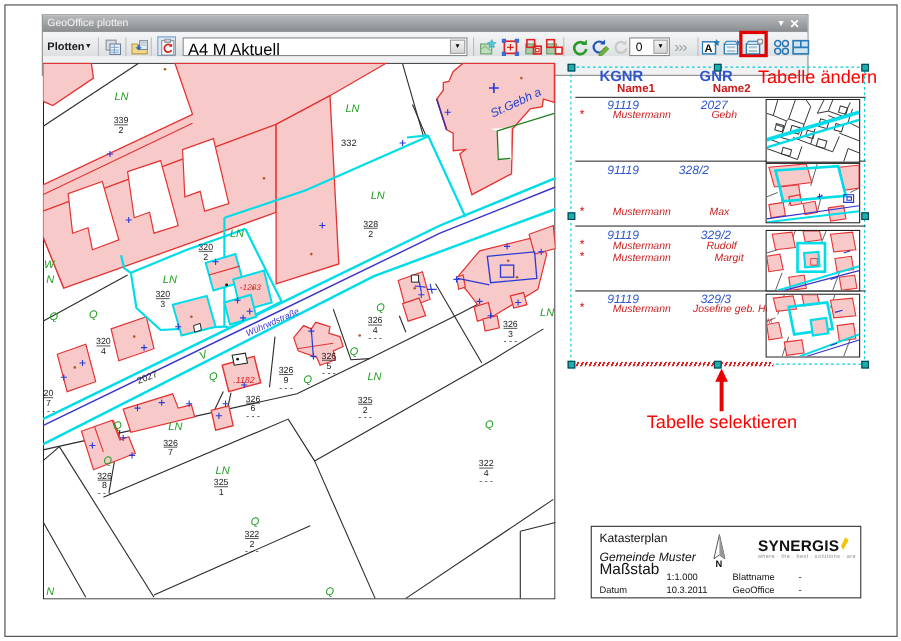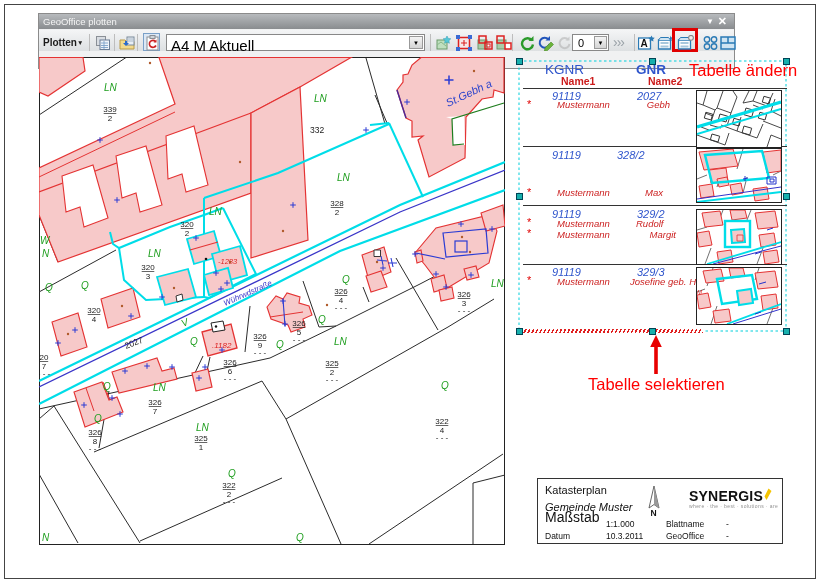"KGNR" div.abs { font-weight: normal -> bold }
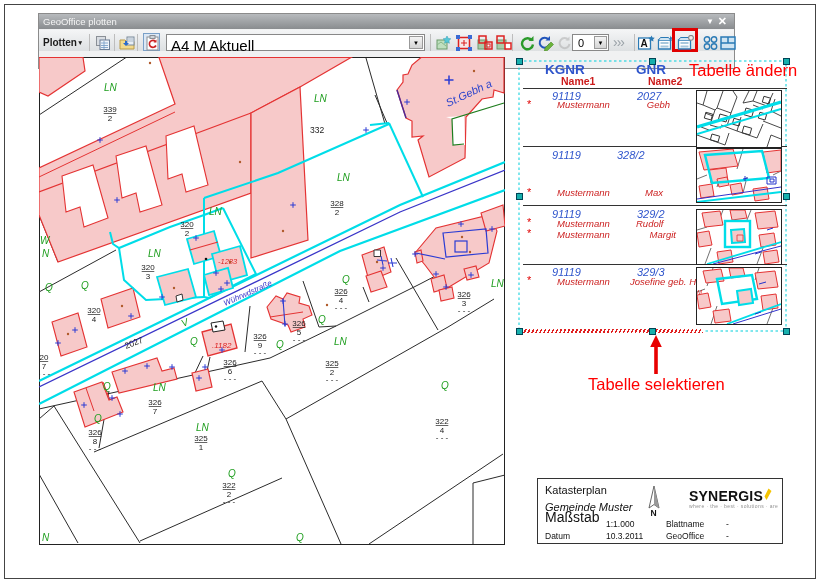"Rudolf" div.abs { text-align: left -> center }
